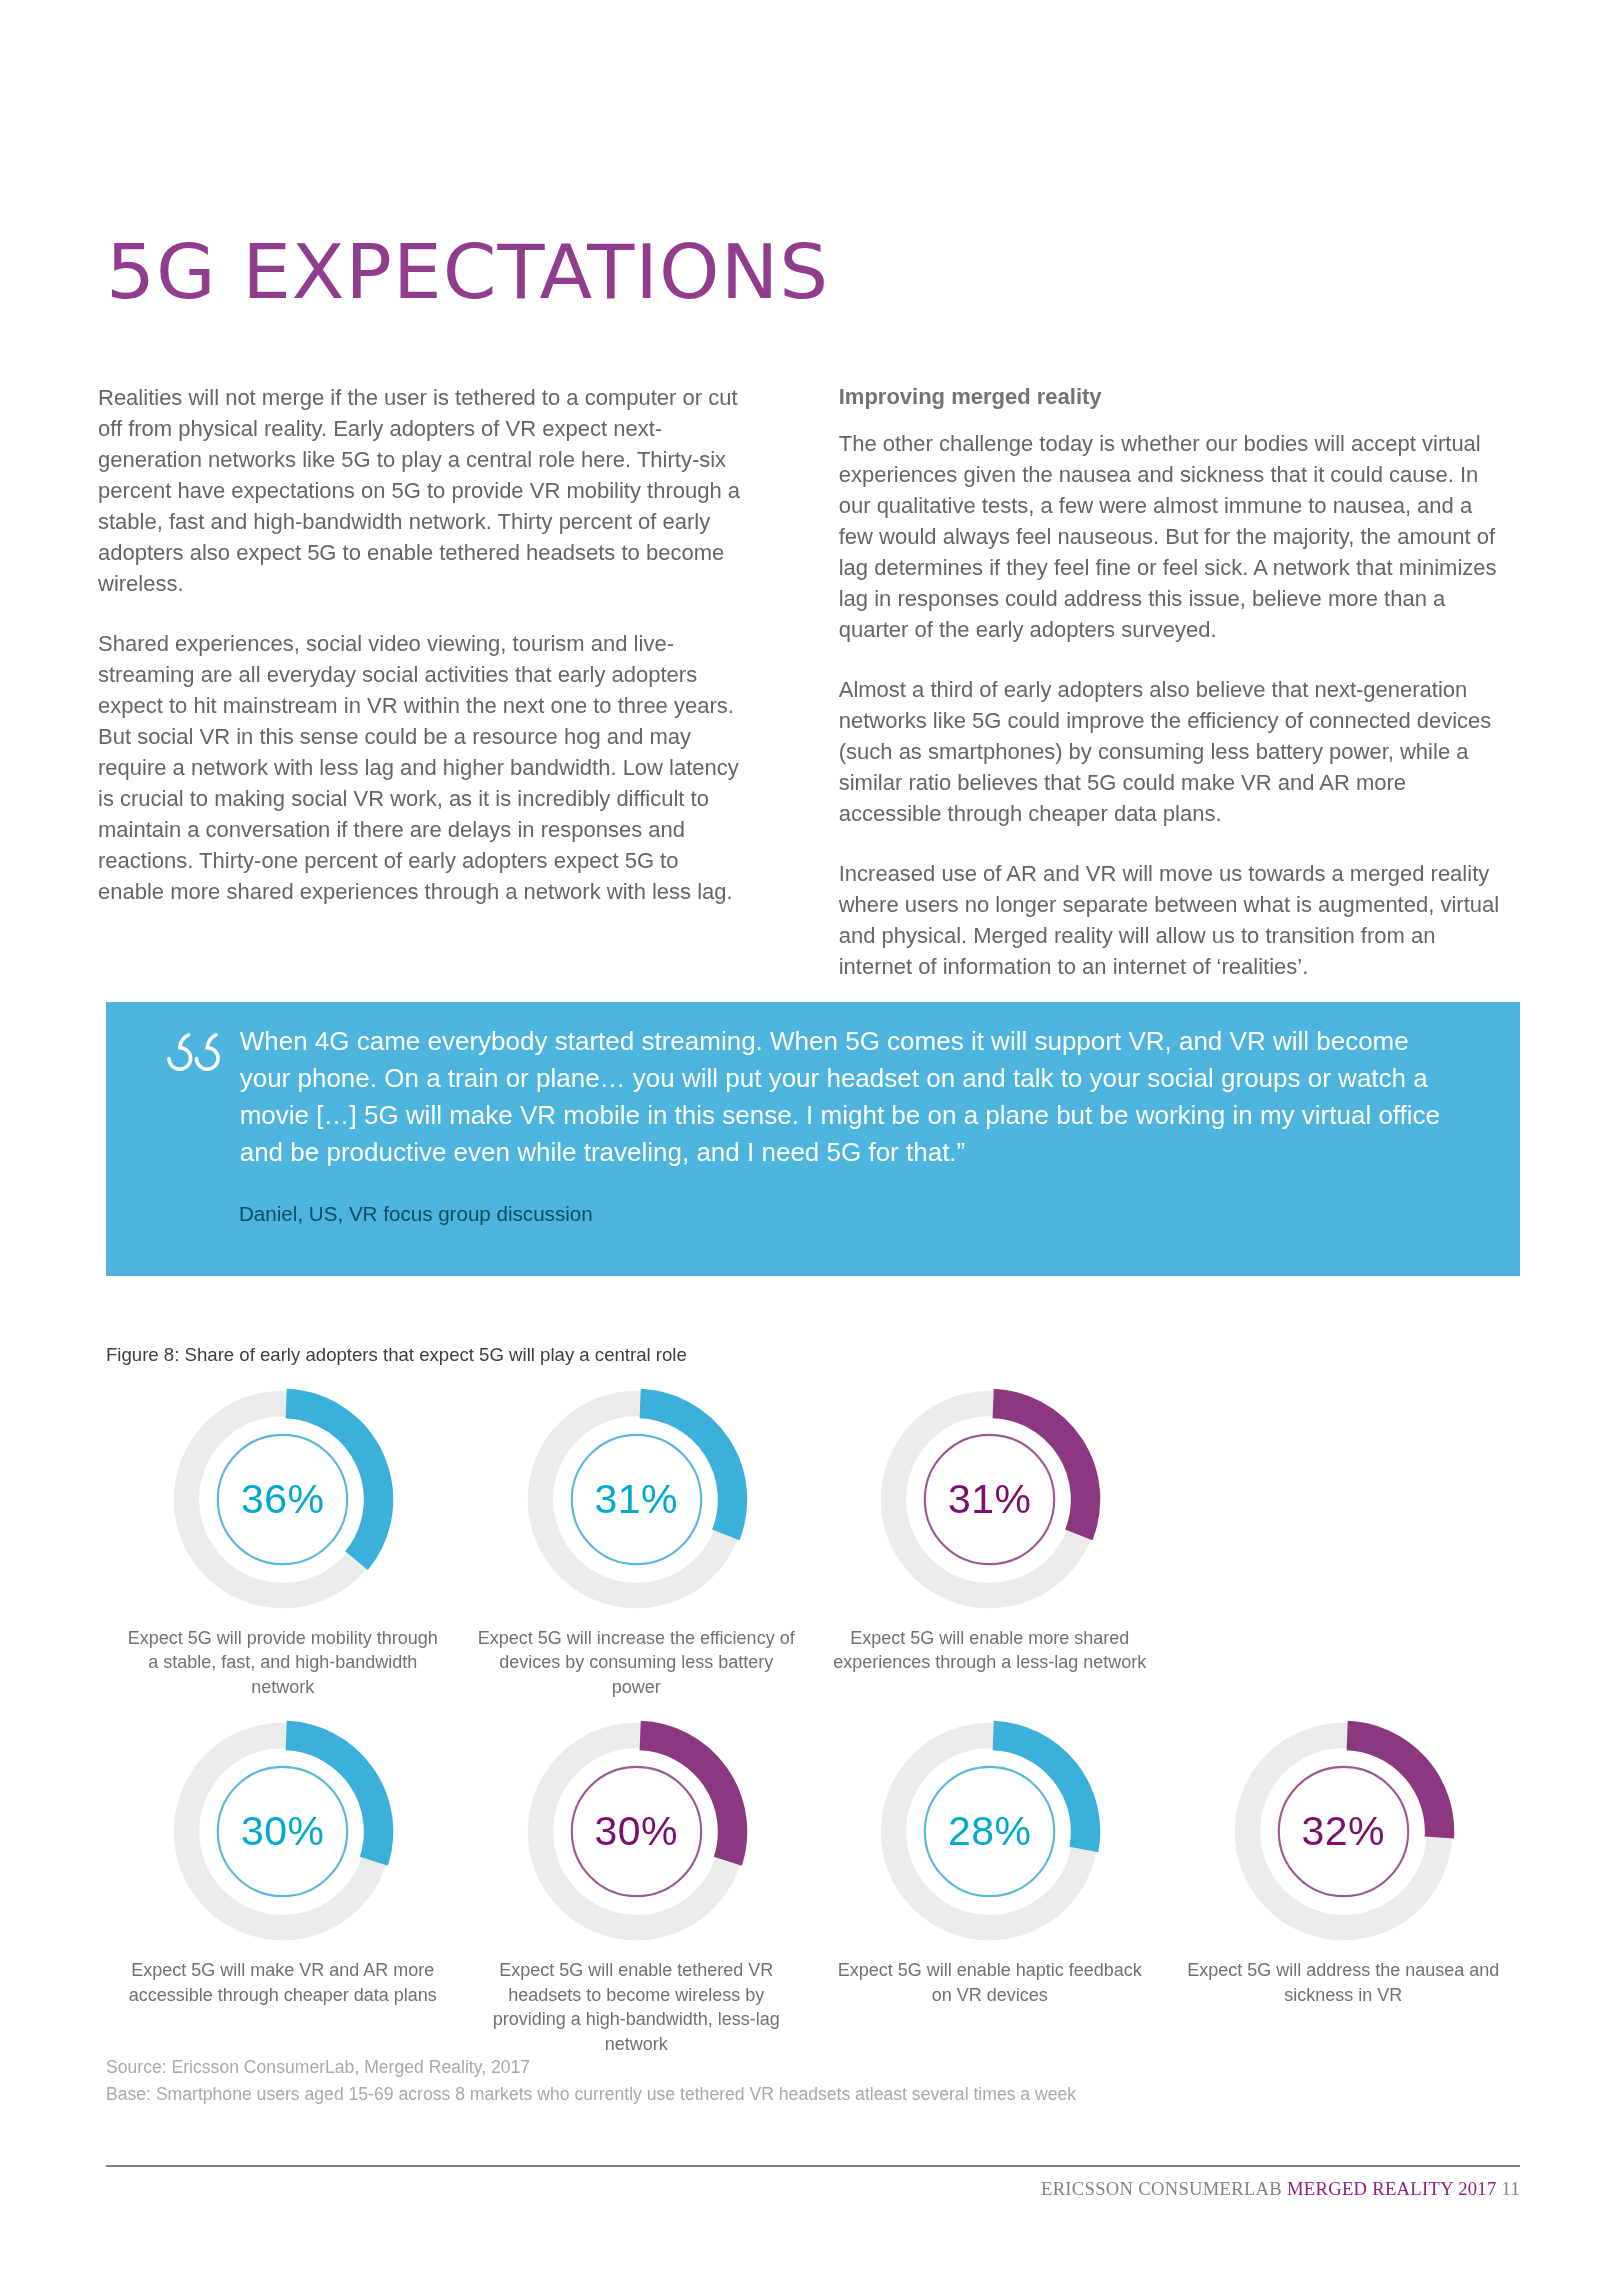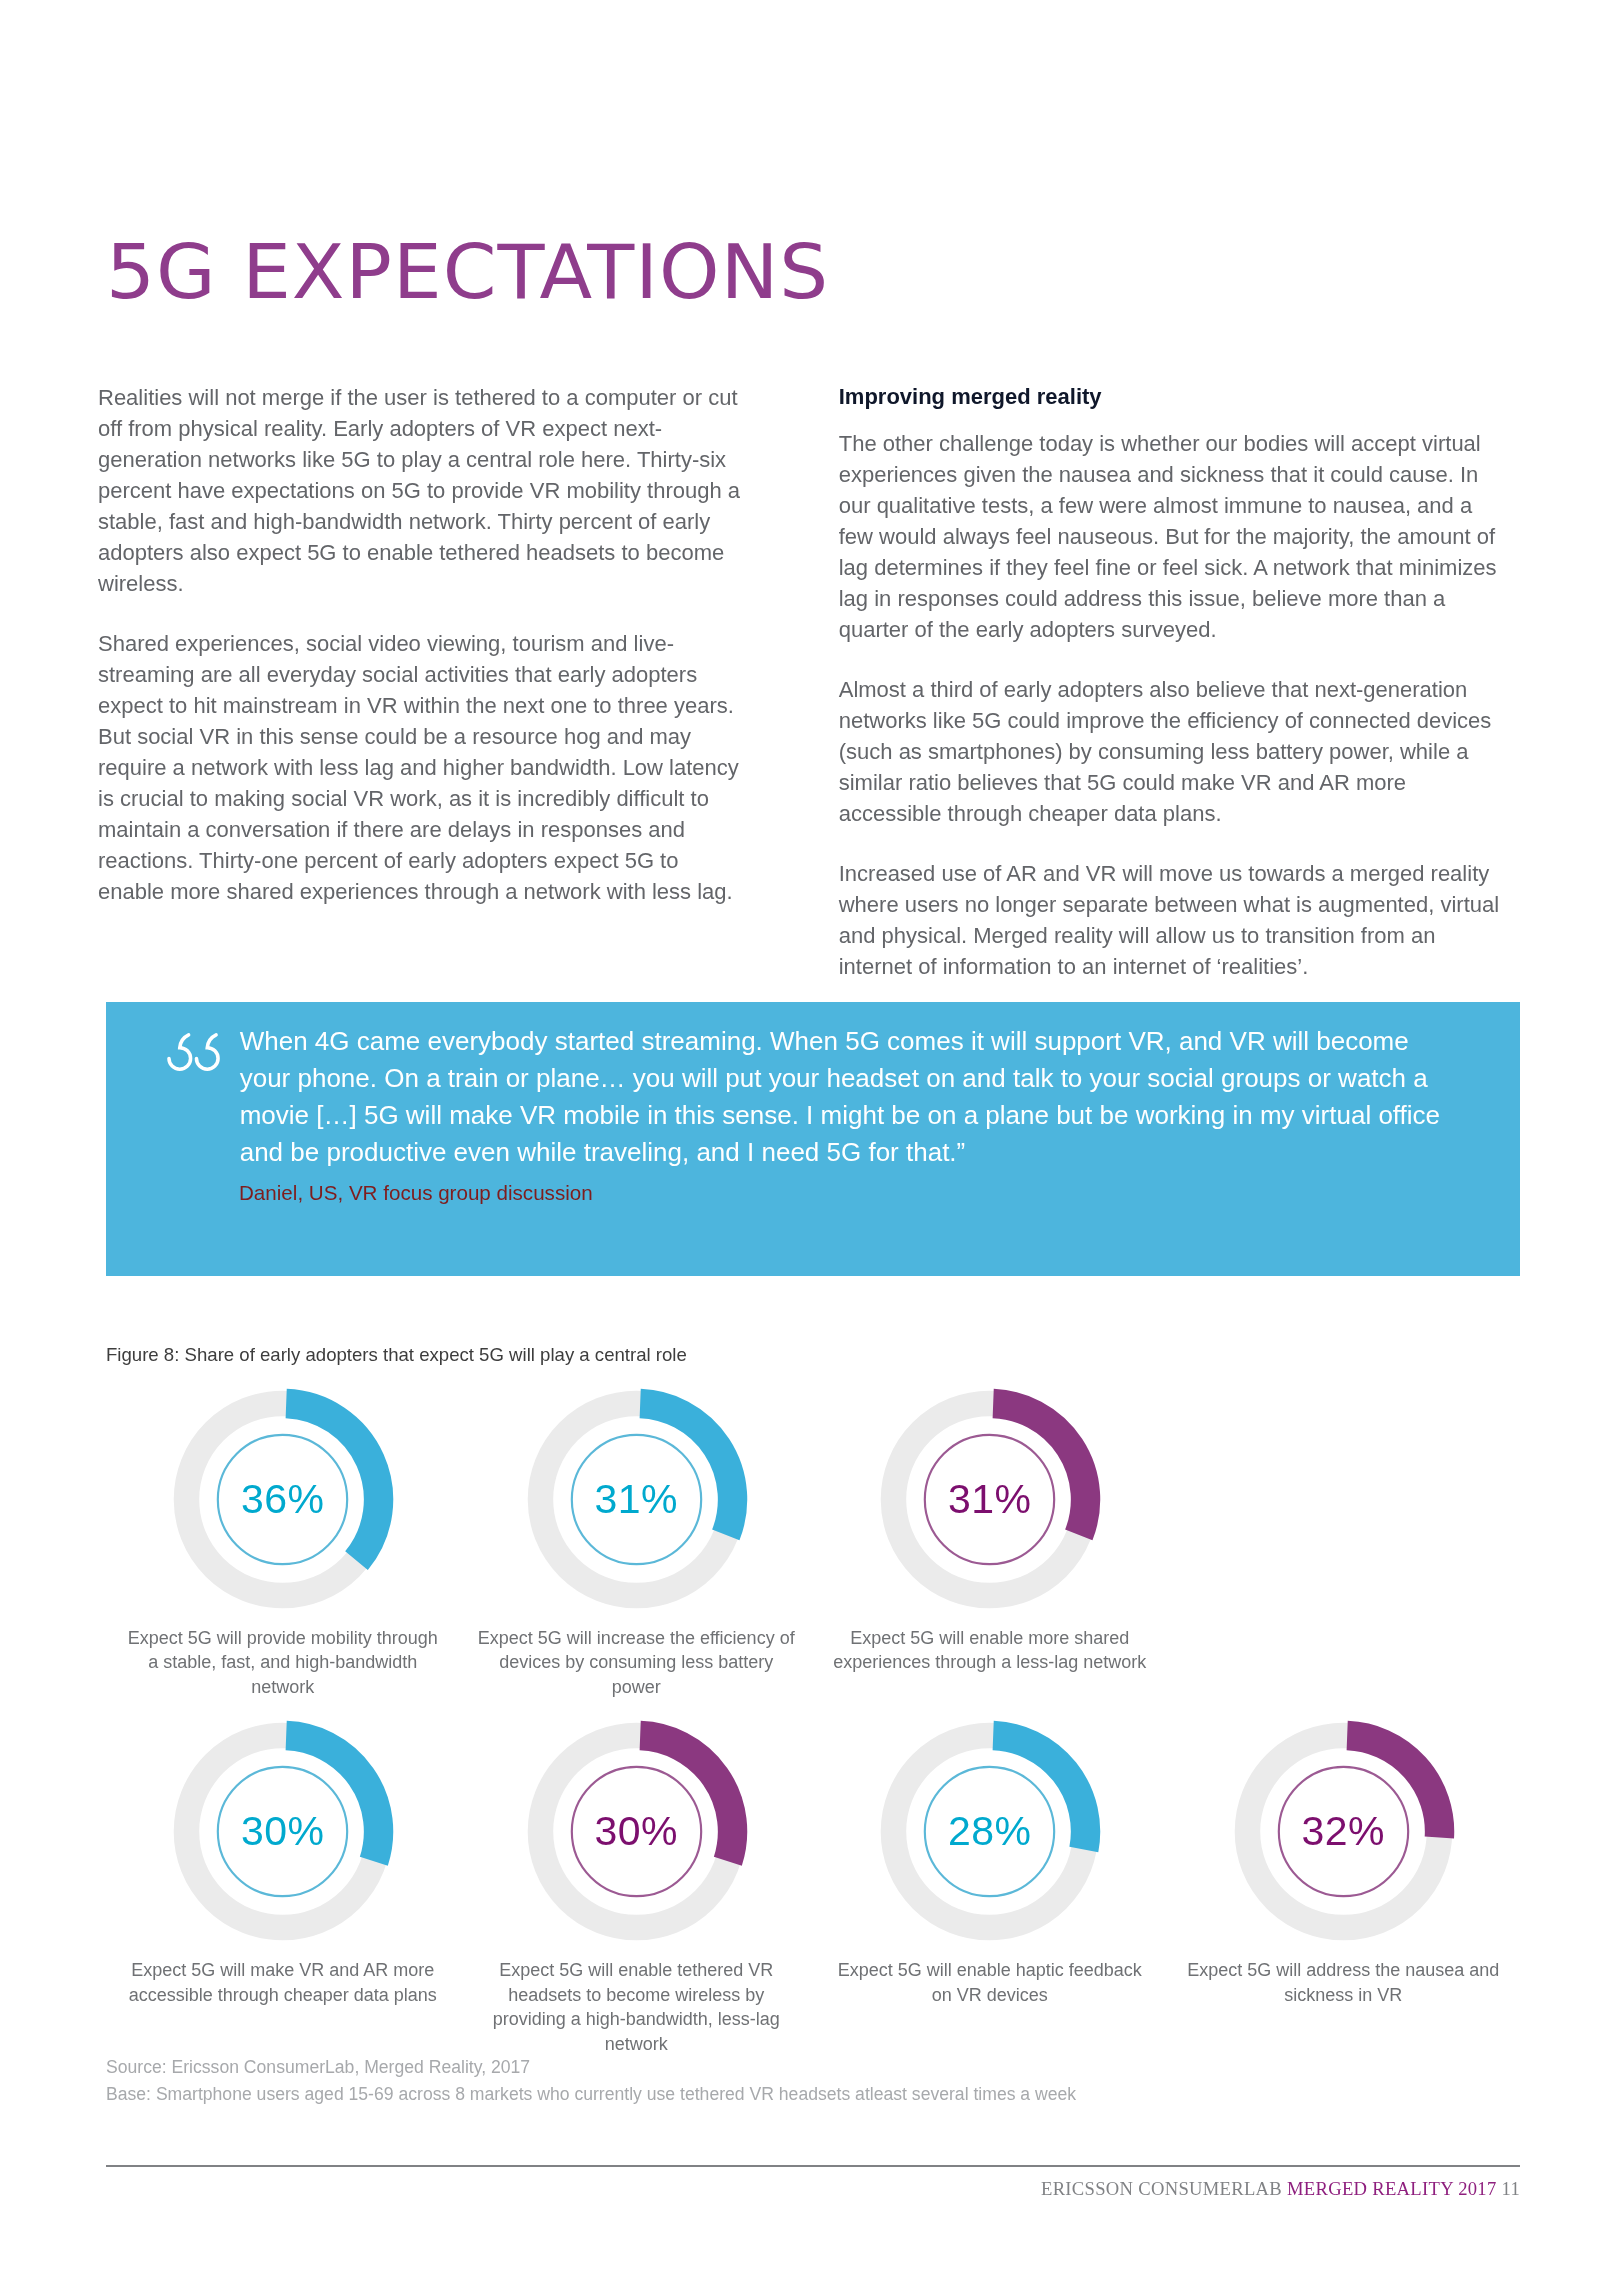"Improving merged reality" .sub-heading { color: #0f172a -> #737373 }
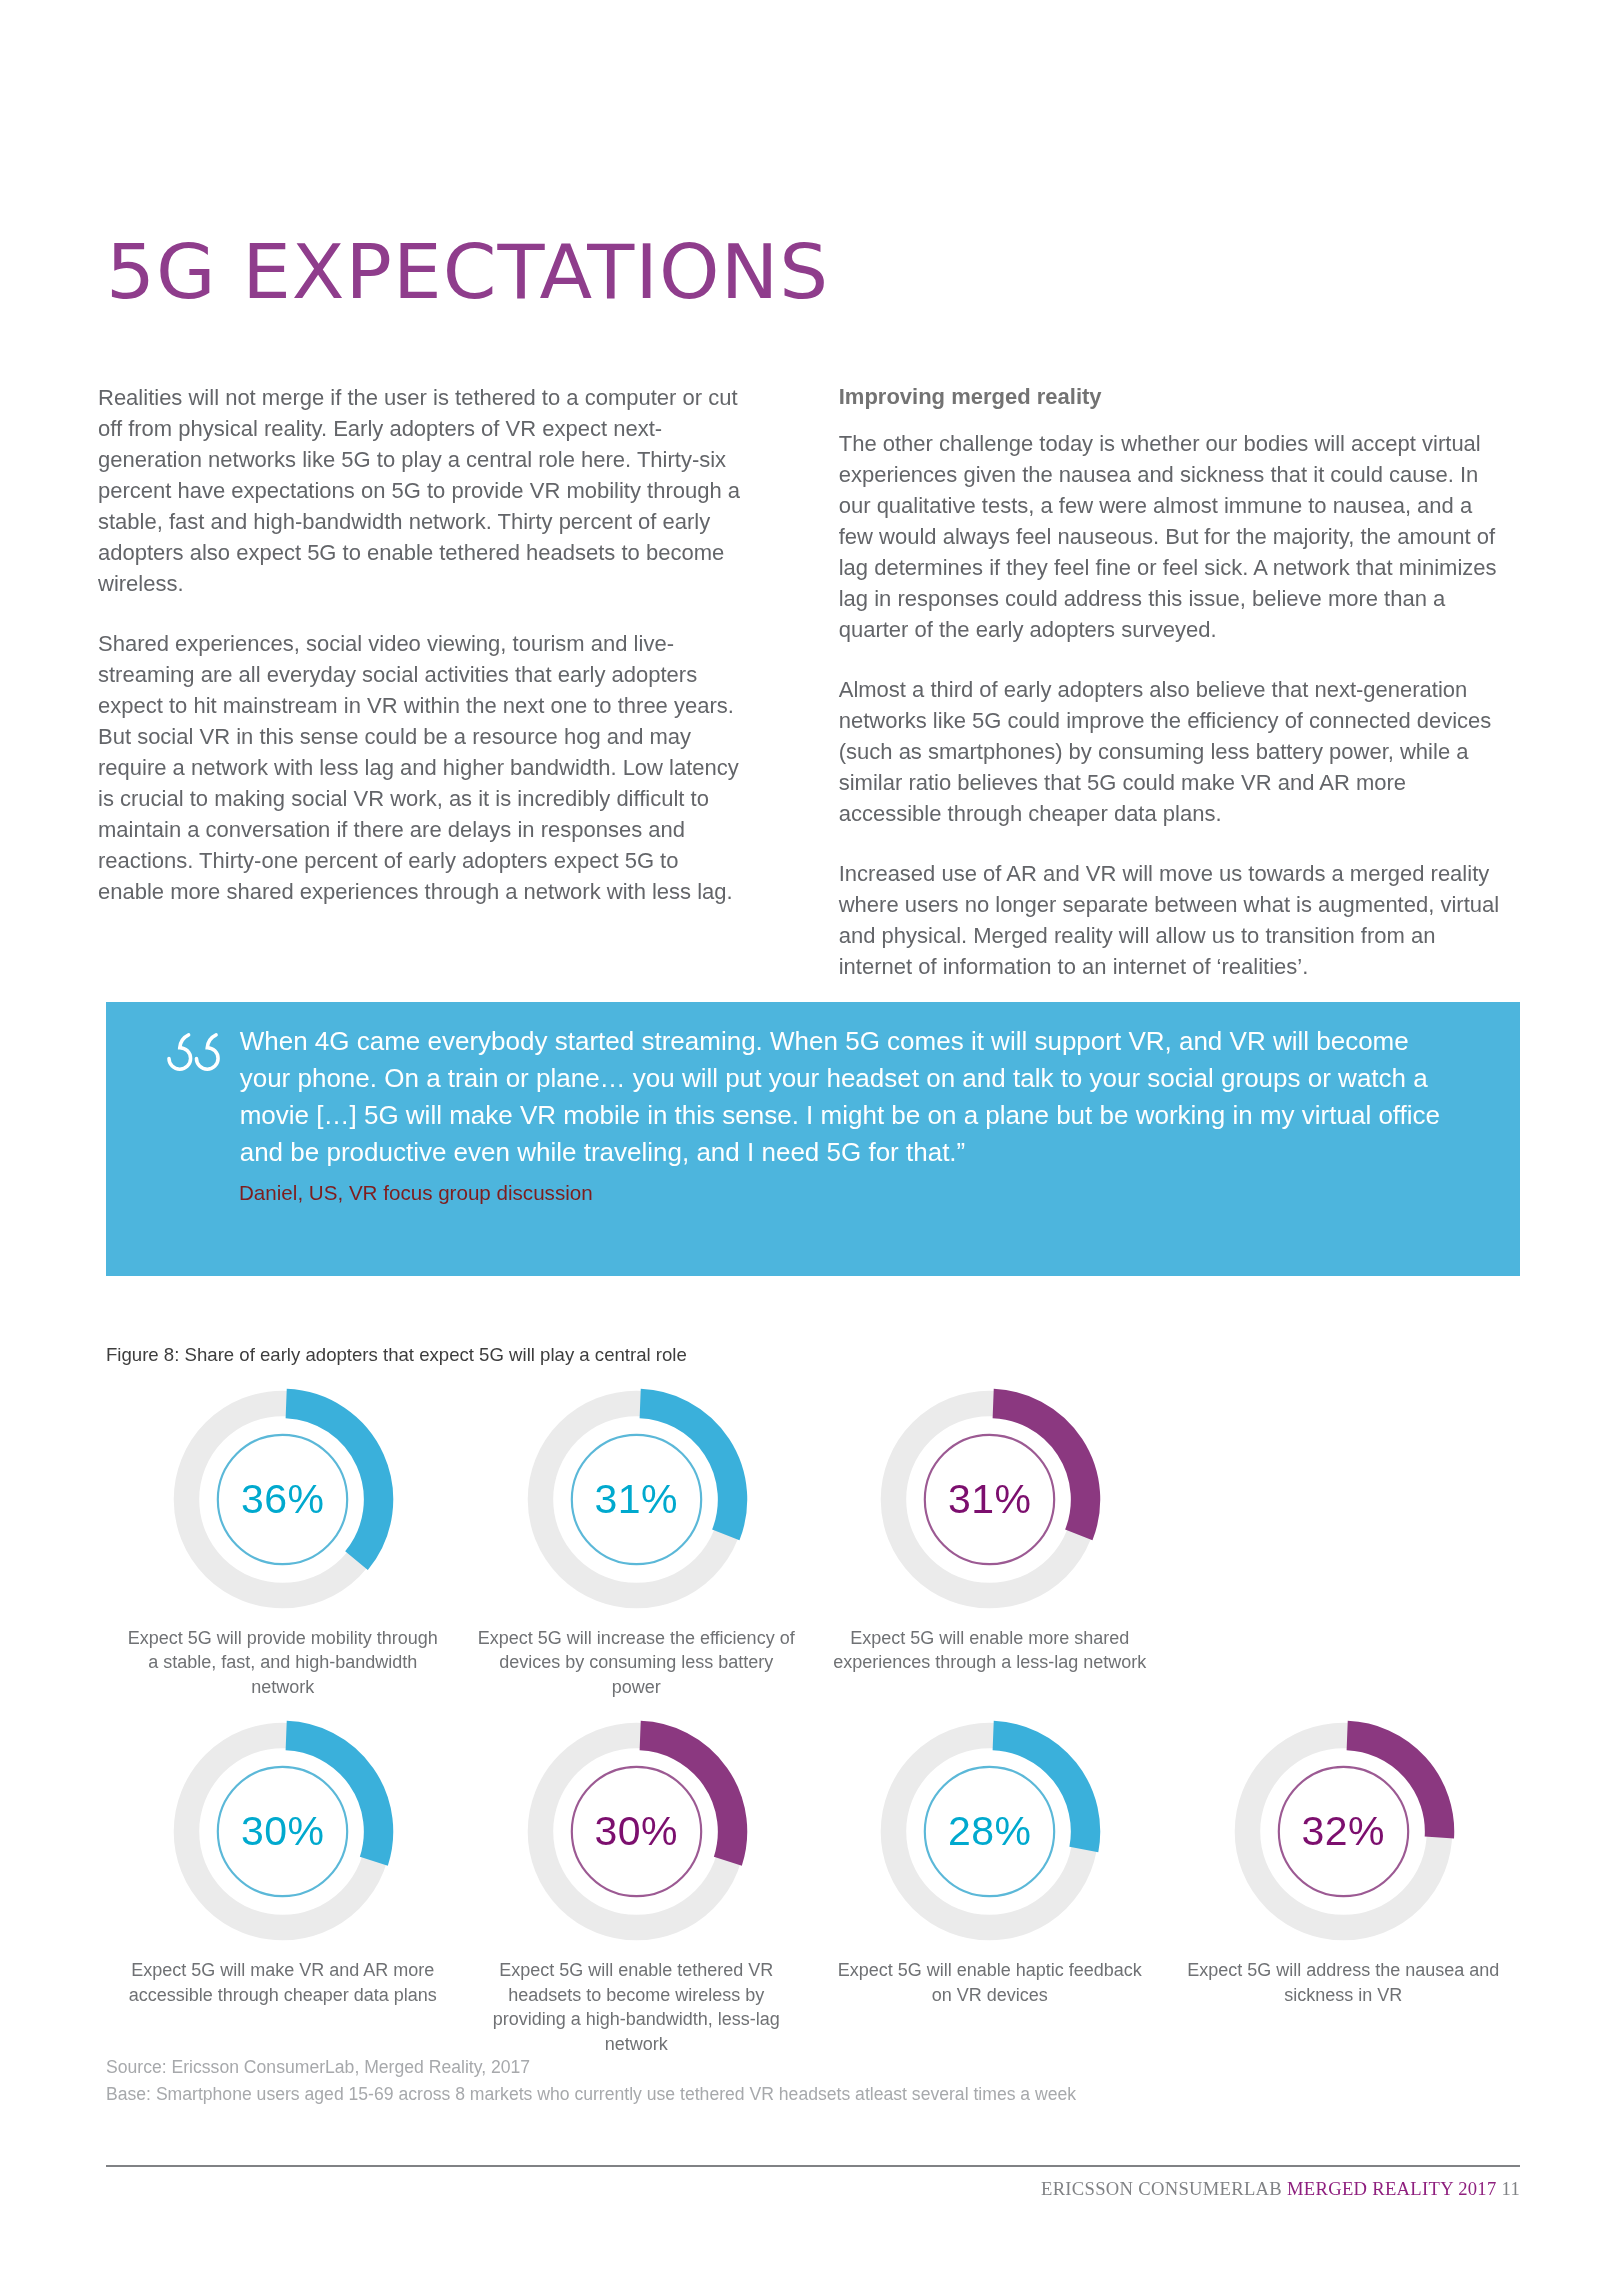"Daniel, US, VR focus group" .quote-attrib { color: #7f1d1d -> #0c4a6e; margin-top: 10px -> 31px }
